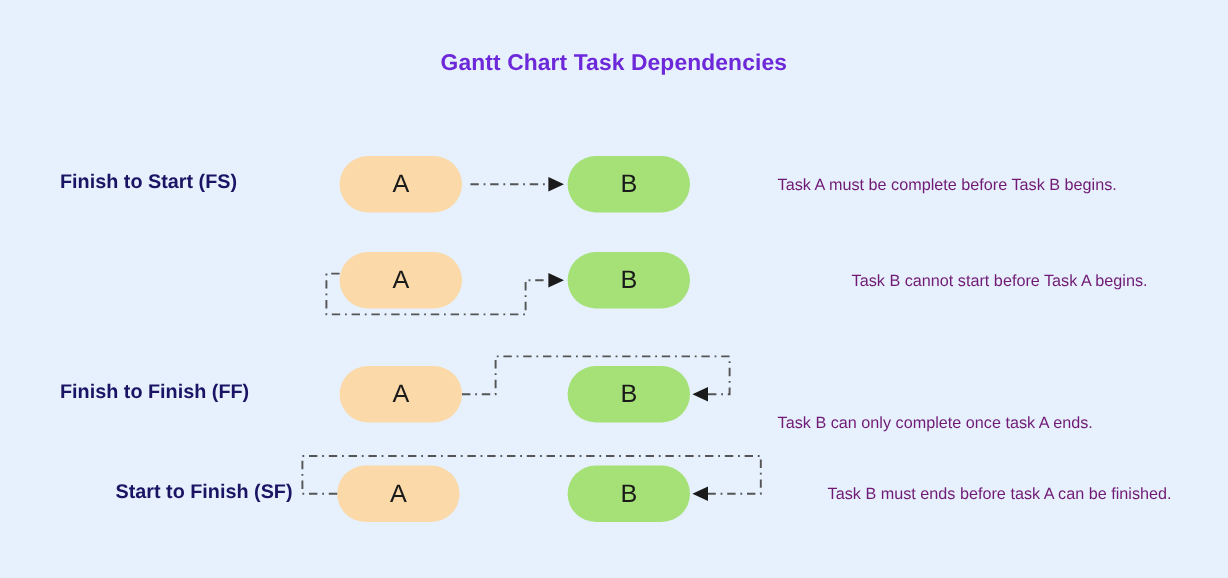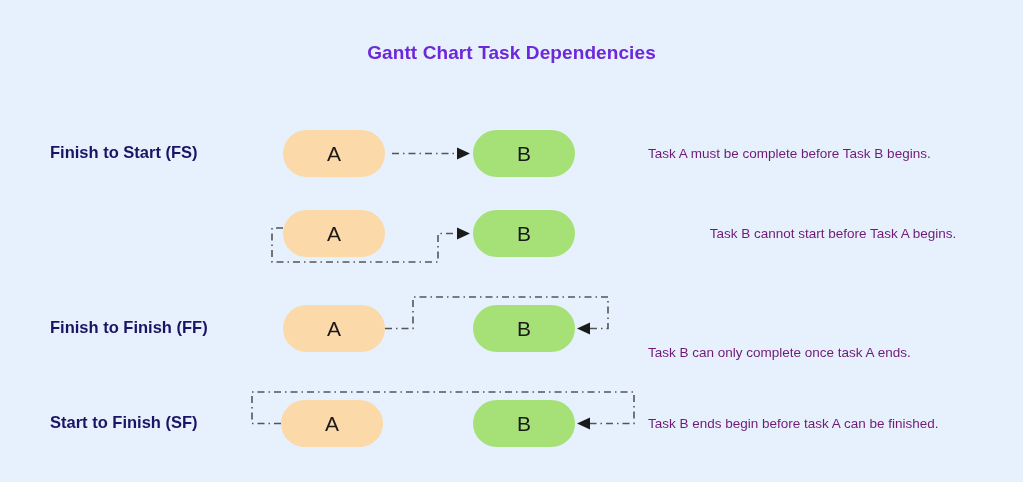"Start to Finish (SF)" div.row { text-align: none -> center; top: 380px -> 368px }
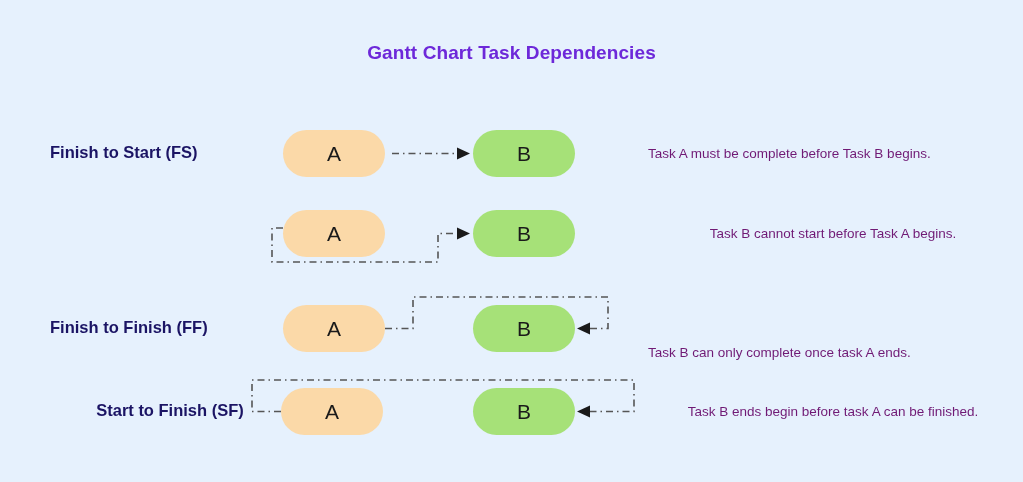"Task B ends begin before" div.row-desc { text: ends begin -> must ends }
